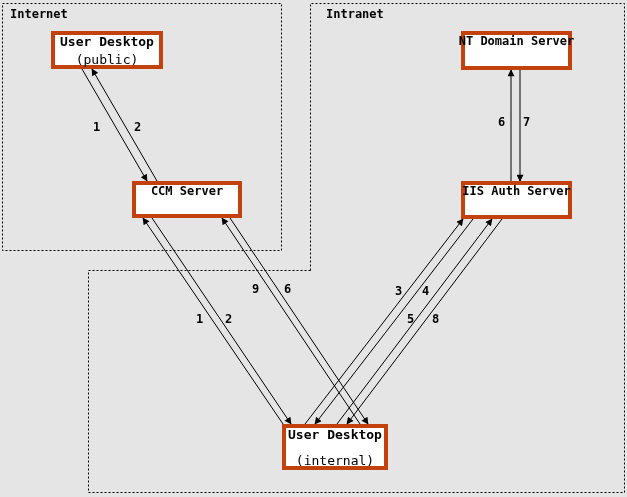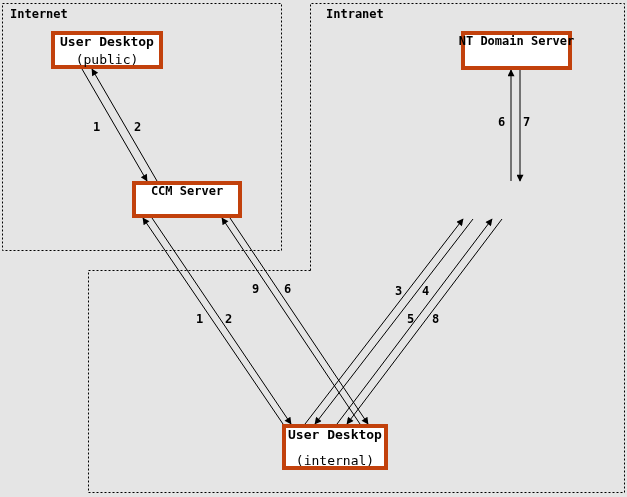"IIS Auth Server" div.node { html: none -> <div> <span>IIS Auth Server</span> </div> }
